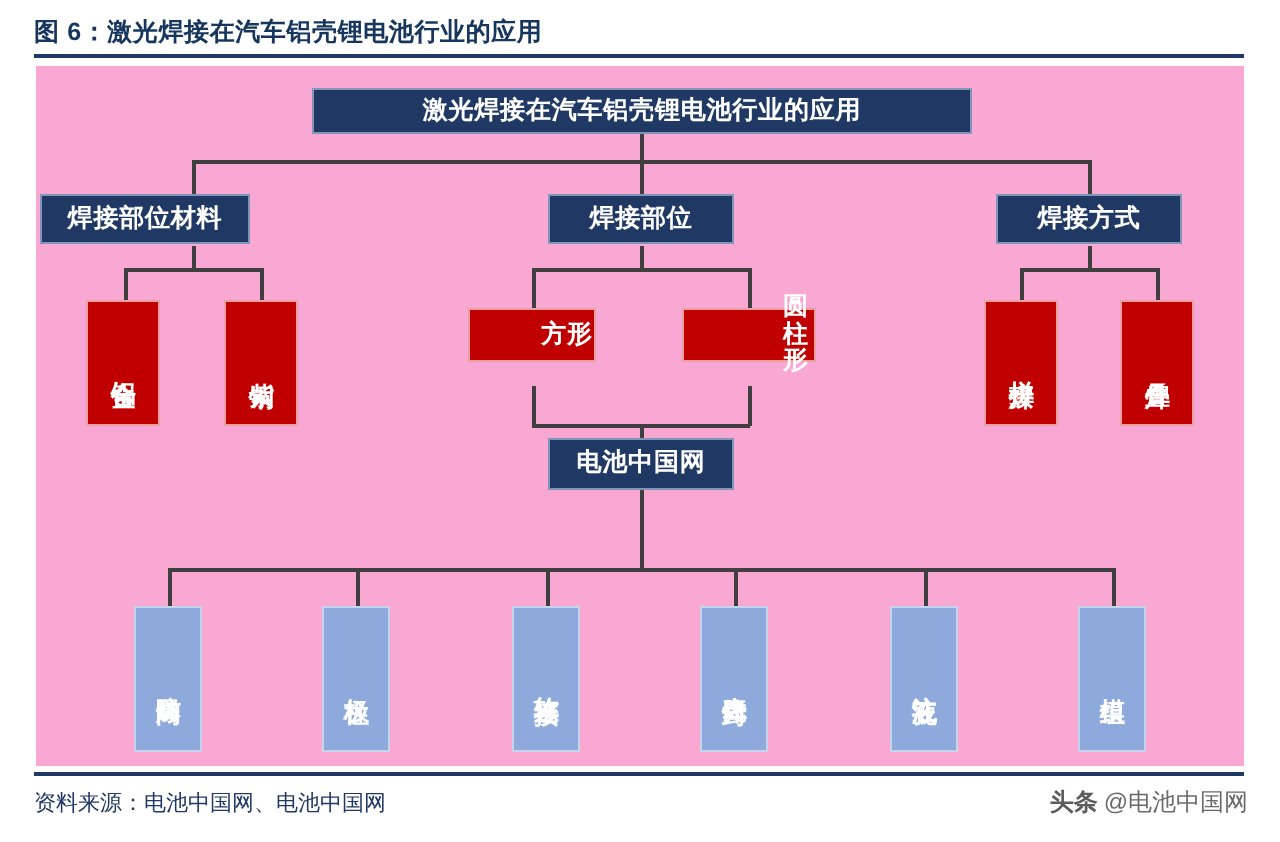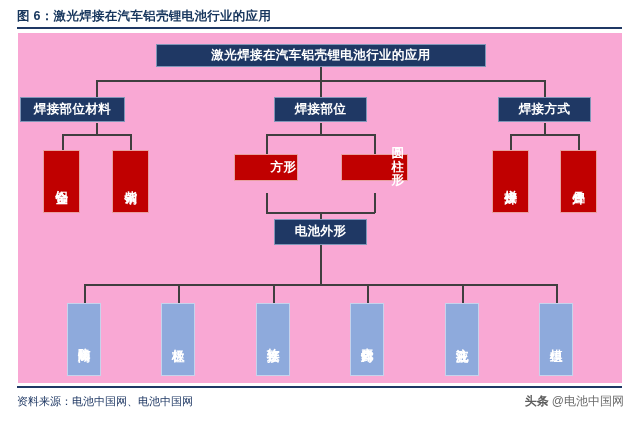"电池外形" span { text: 外形 -> 中国网 }
